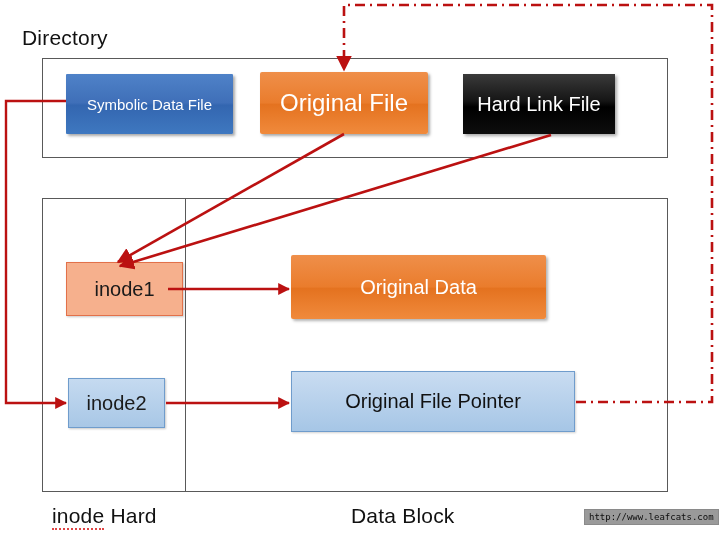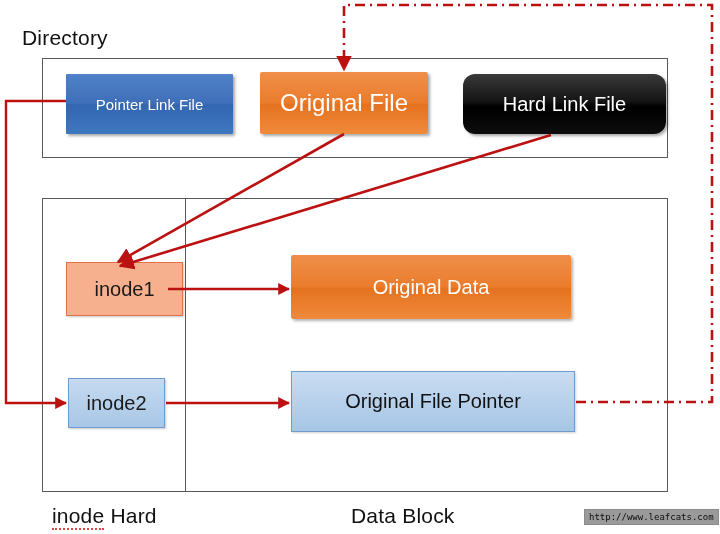"Pointer Link File" span { text: Pointer Link -> Symbolic Data }
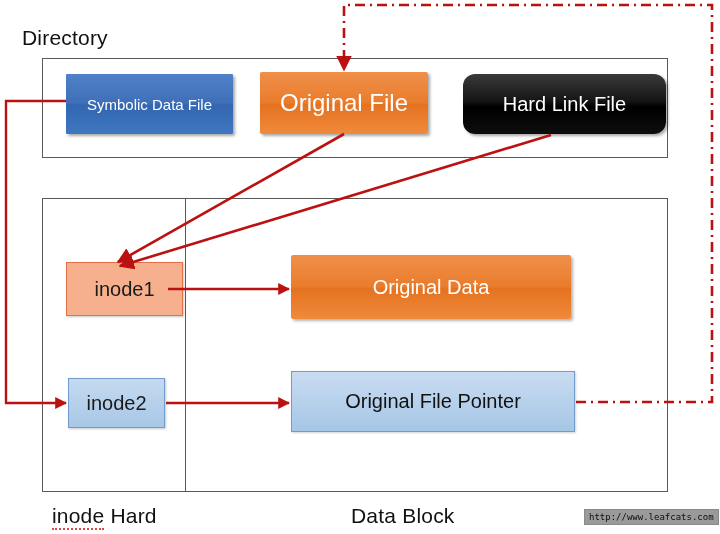"Hard Link File" #hard-link-file { border-radius: 12px -> 0; width: 203px -> 152px }
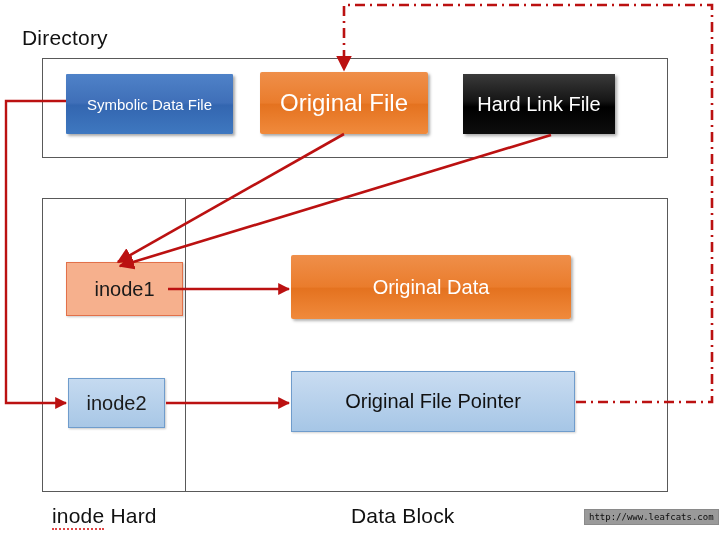"Original Data" #original-data { width: 280px -> 255px }
